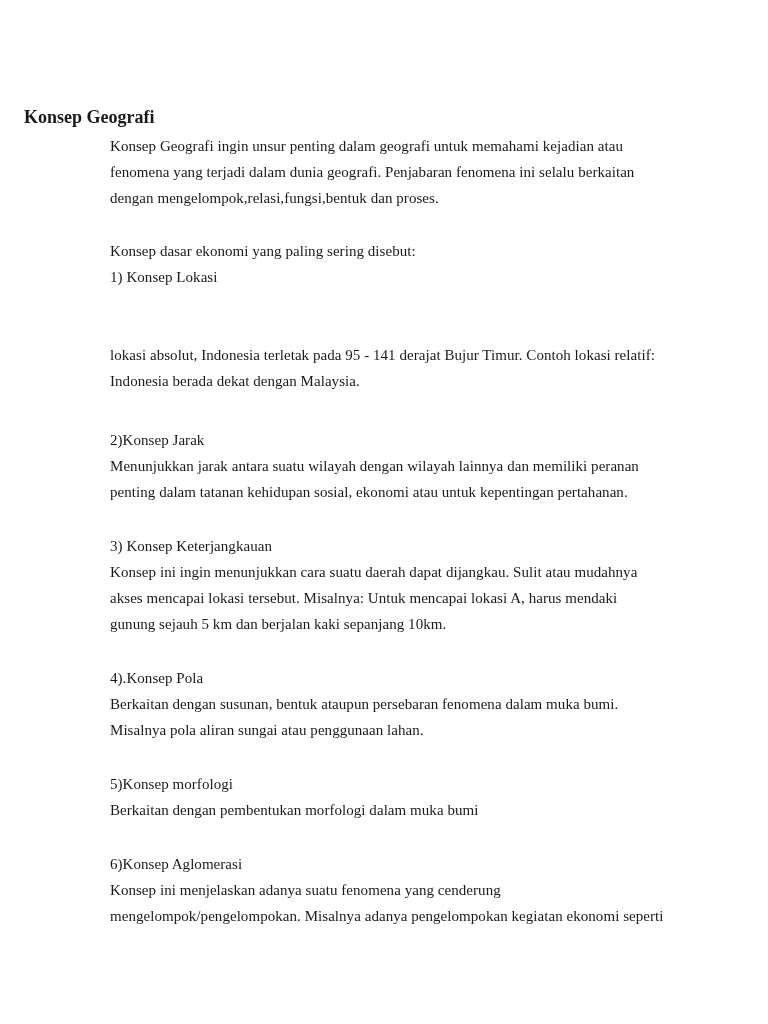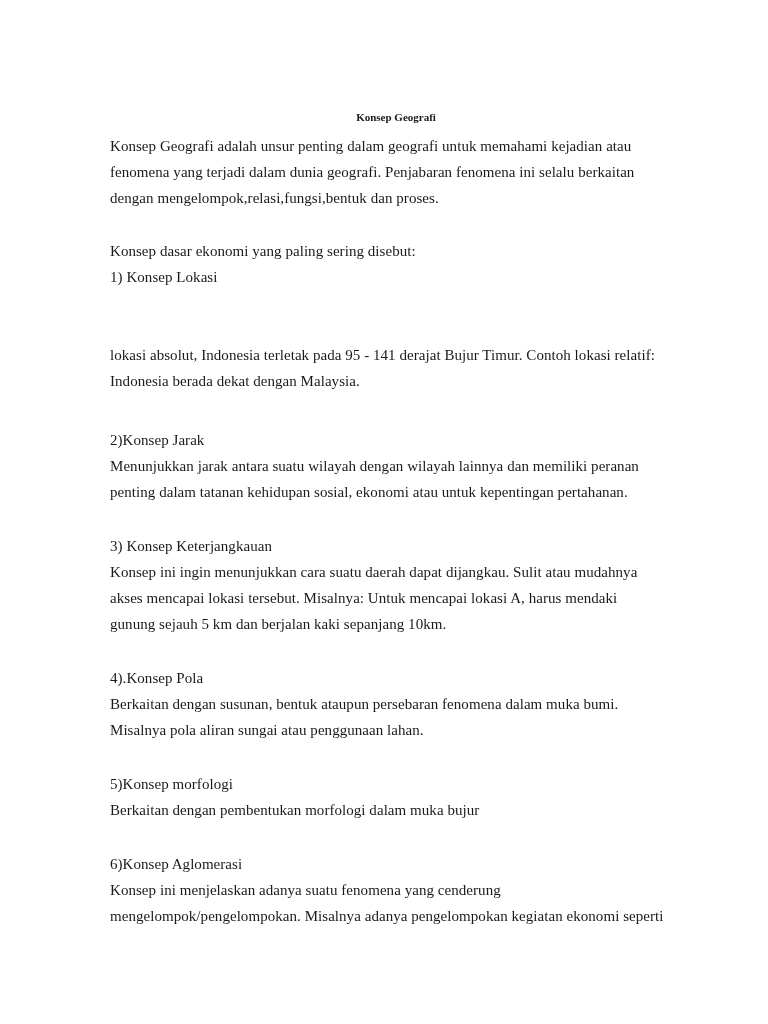"Konsep Geografi" .title { font-size: 11px -> 18px; text-align: center -> none }
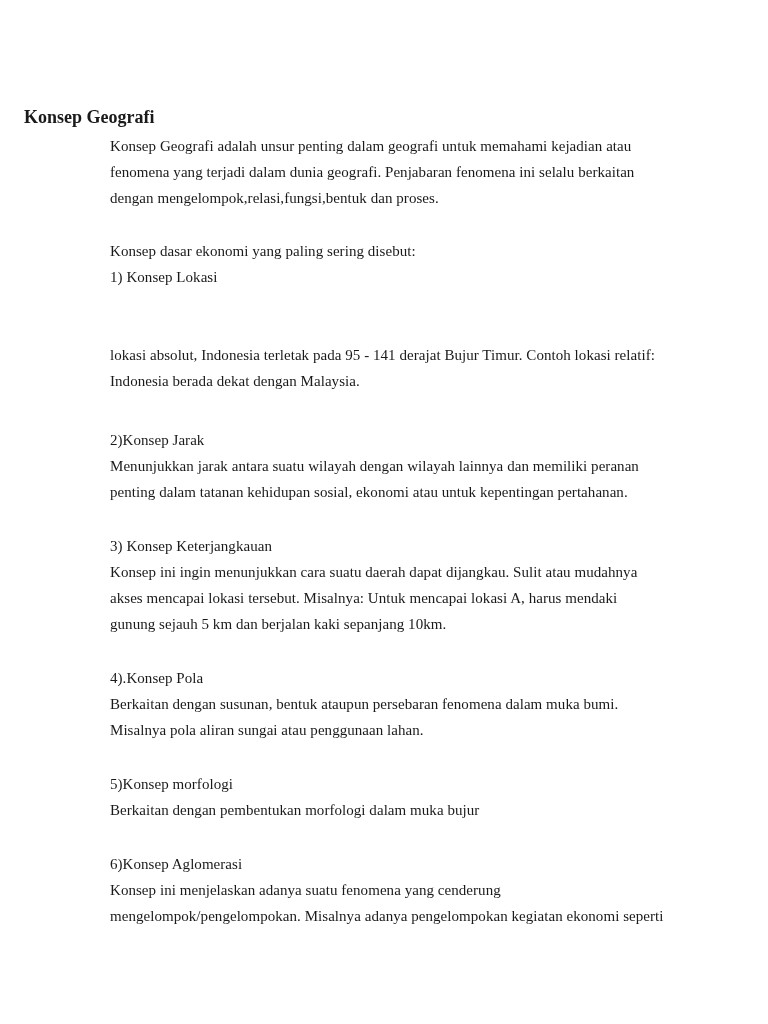"Konsep Geografi adalah unsur penting" div.line { text: adalah -> ingin }
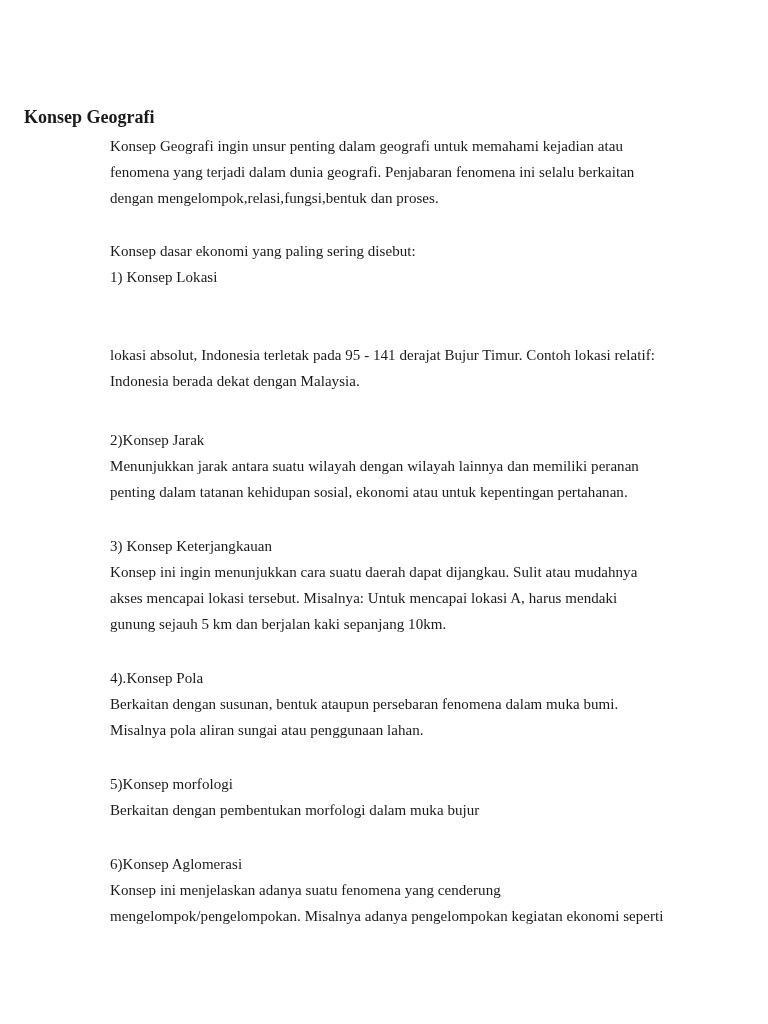"Berkaitan dengan pembentukan morfologi" div.line { text: bujur -> bumi }
